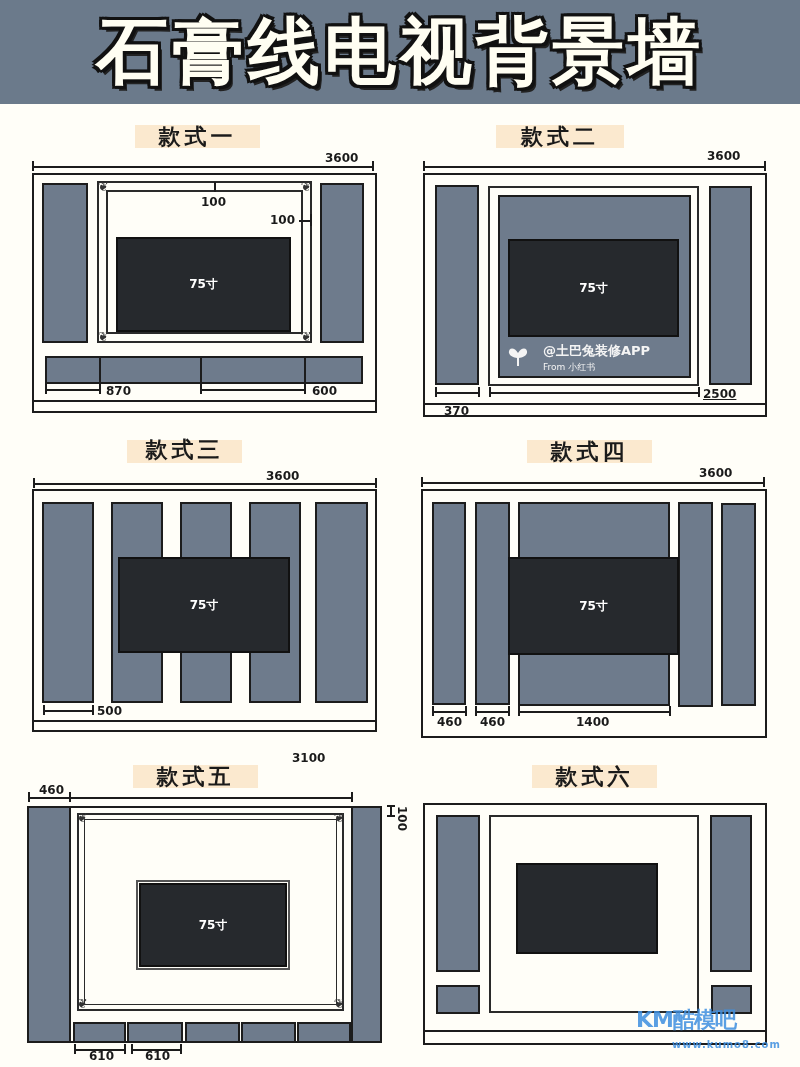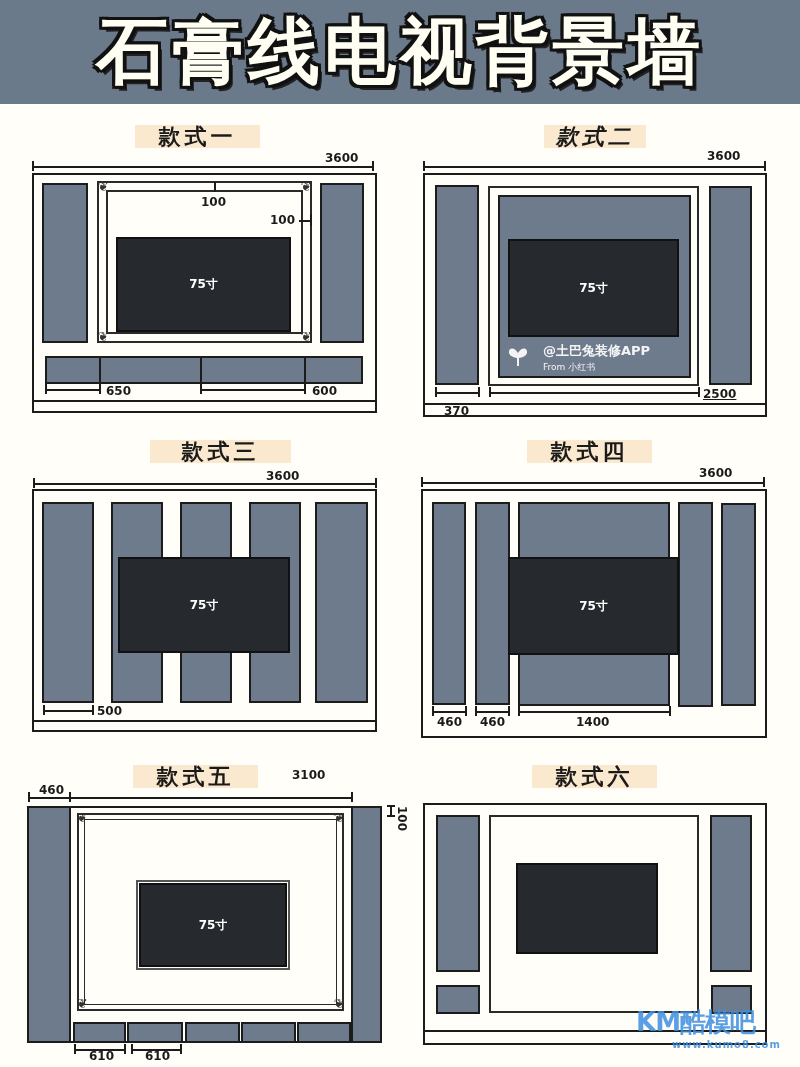"款式二" div.label { font-style: italic -> none; left: 544px -> 496px; width: 102px -> 128px }
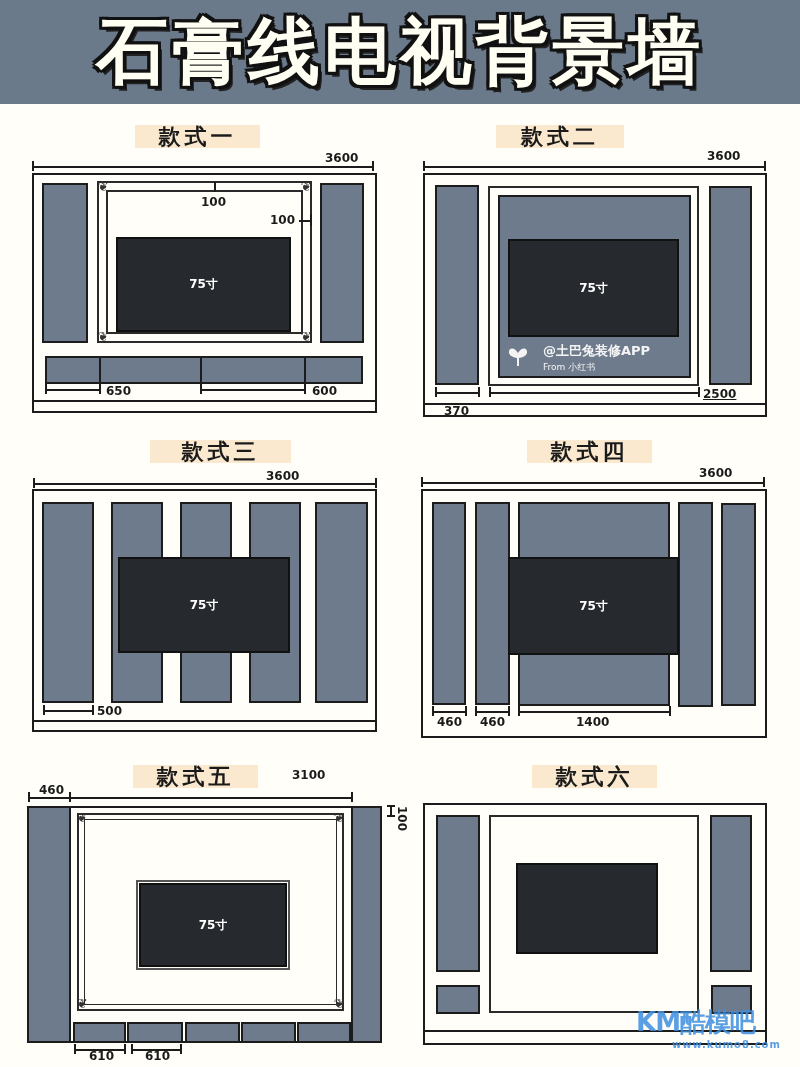"650" div.dim { text: 650 -> 870 }
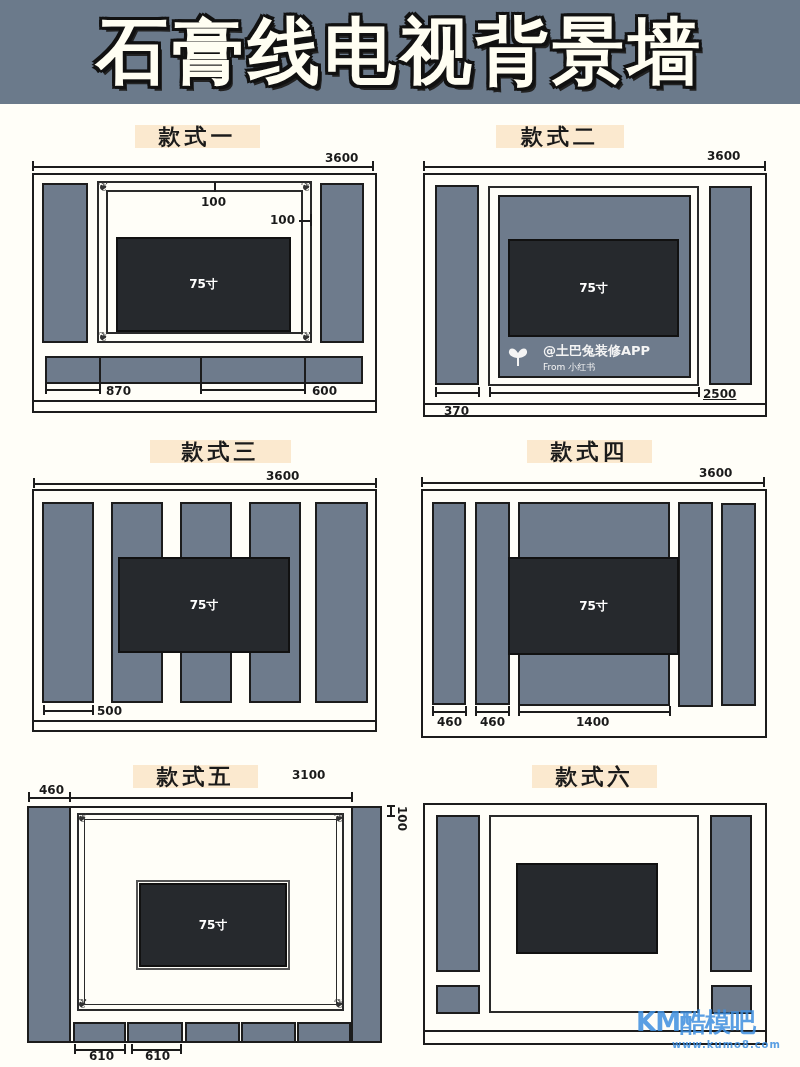"款式三" div.label { font-family: none -> Liberation Mono, monospace; left: 150px -> 127px; width: 141px -> 115px }
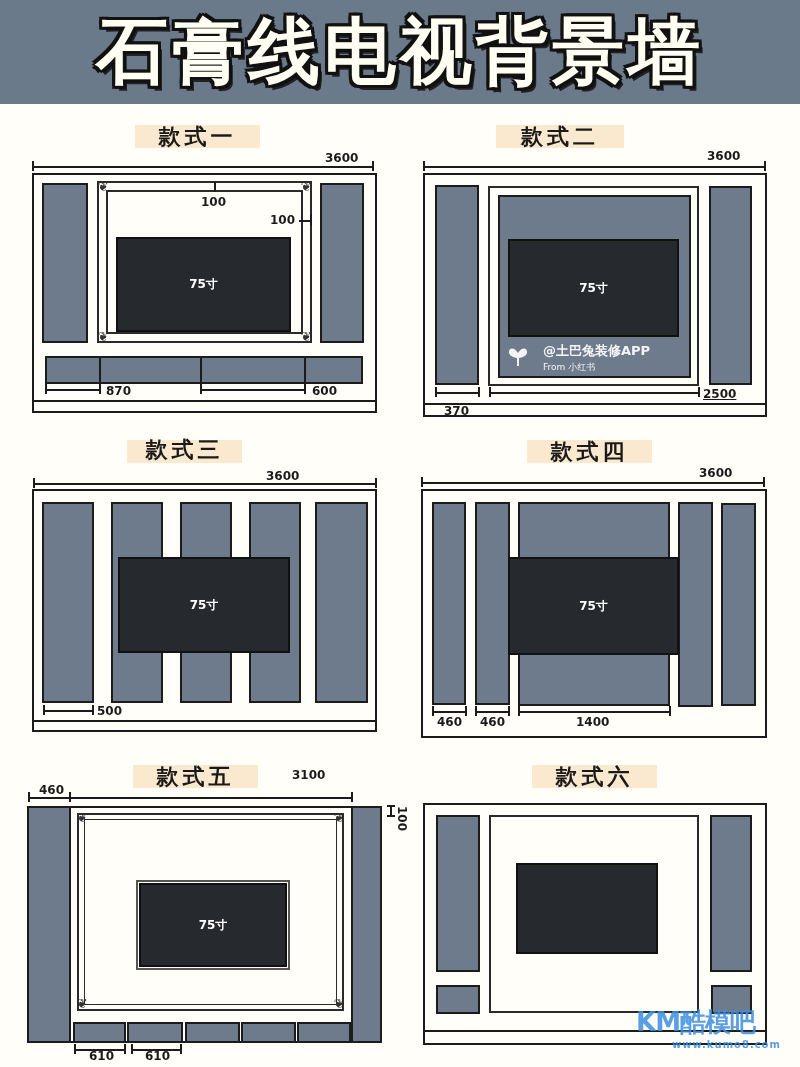"3100" div.dim { top: 769px -> 752px }
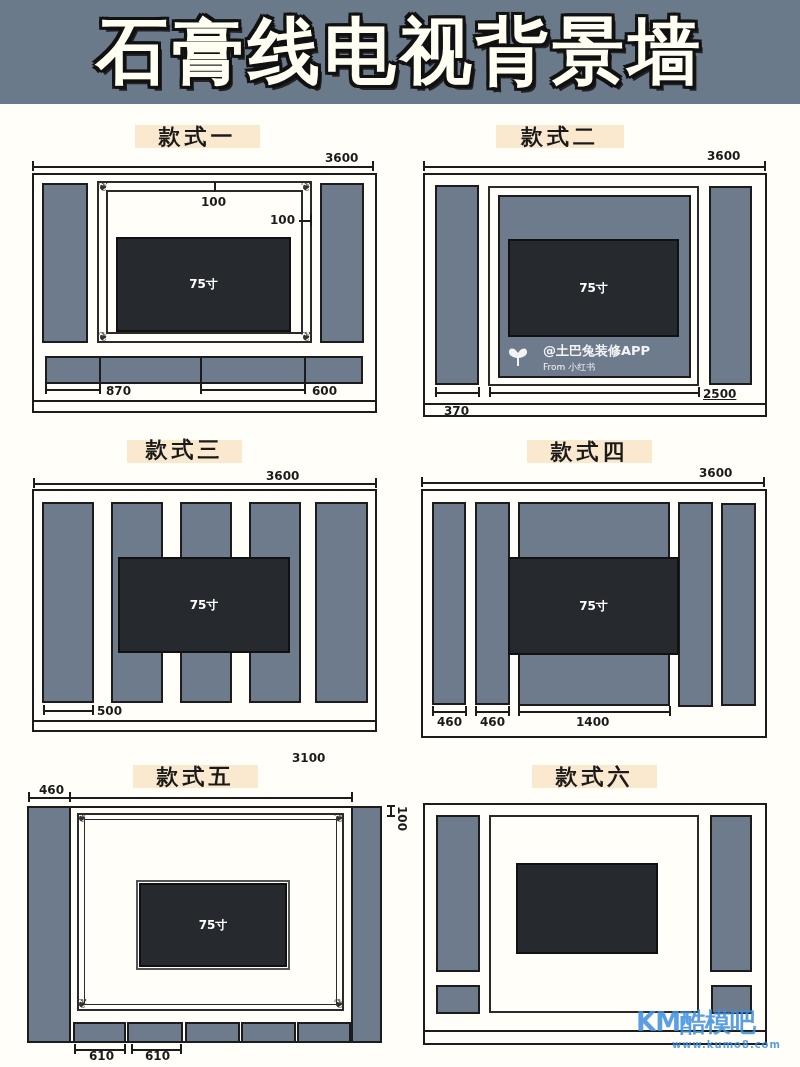"KM酷模吧" div.km { font-size: 26px -> 22px }
